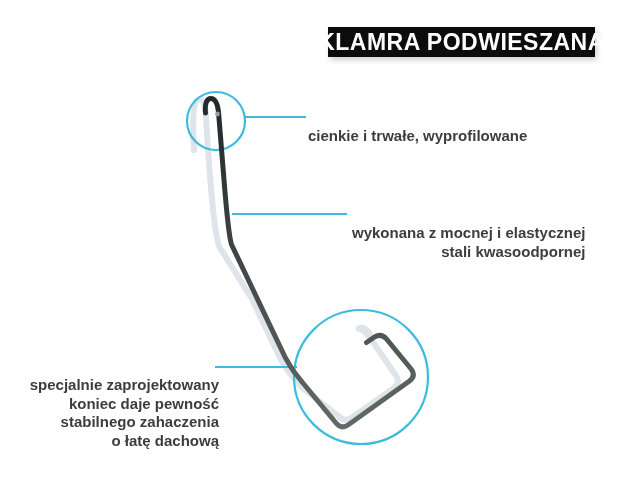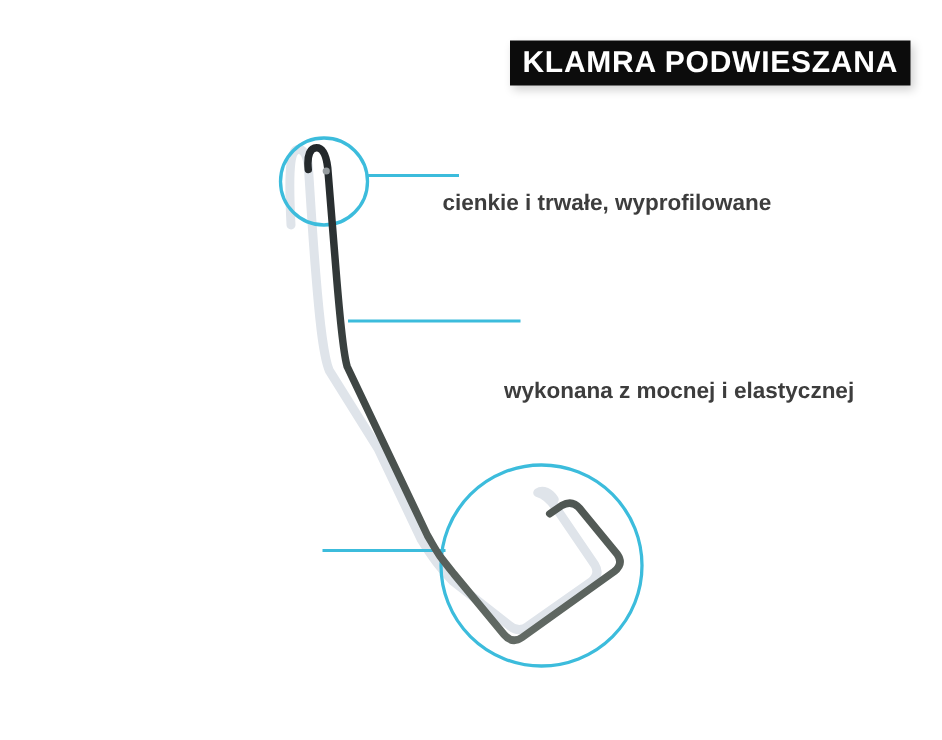"KLAMRA PODWIESZANA" .title-banner { font-size: 20px -> 23px; left: 340px -> 328px }
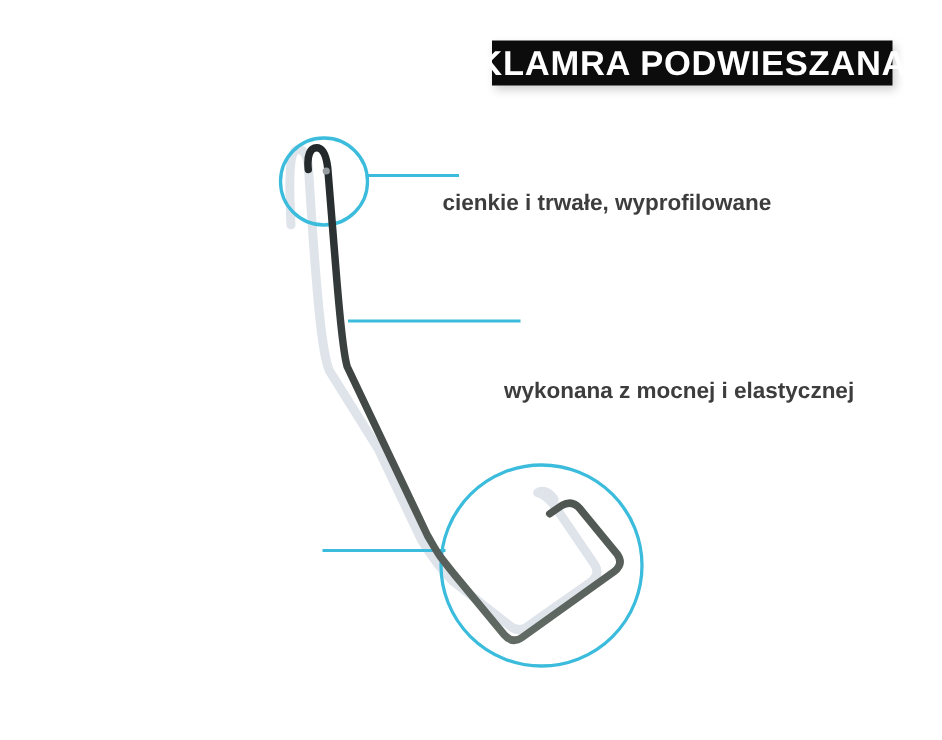"cienkie i trwałe, wyprofilowane" .note-tip { left: 295px -> 308px }
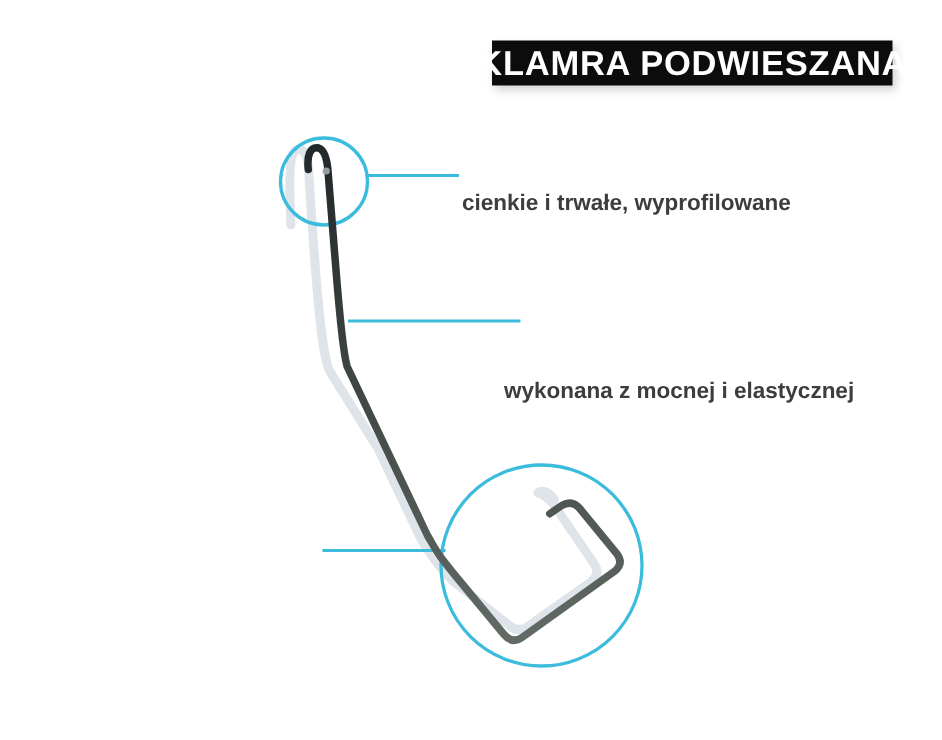"wykonana z mocnej i elastycznej" .note-steel { left: 336px -> 352px; margin-top: 28px -> none }
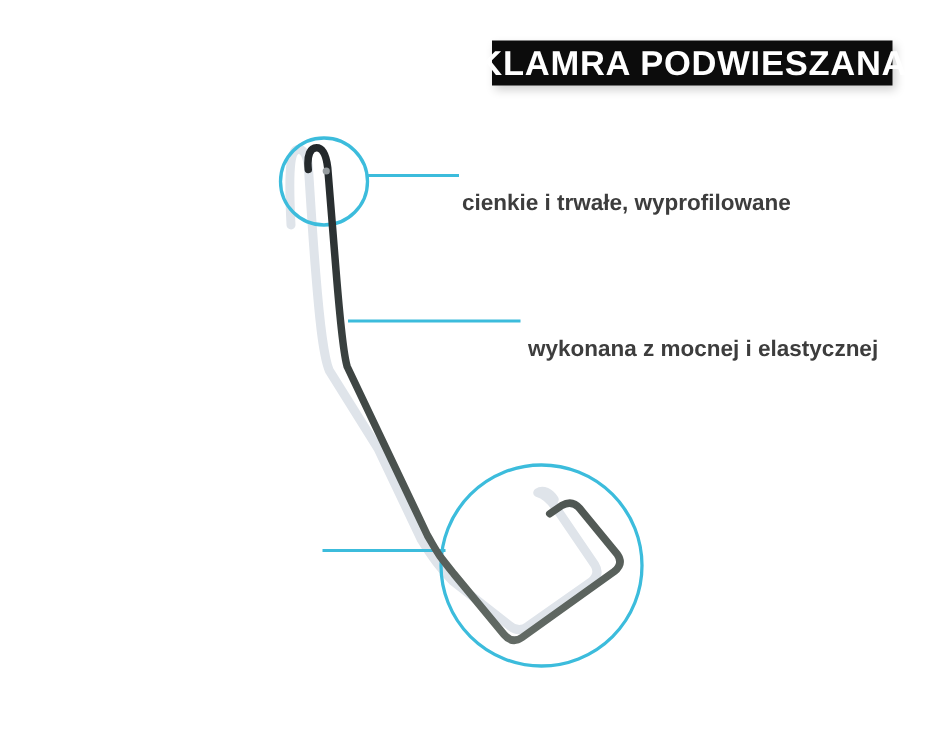"stali kwasoodpornej" div { html: none -> <div>stali kwasoodpornej</div> }
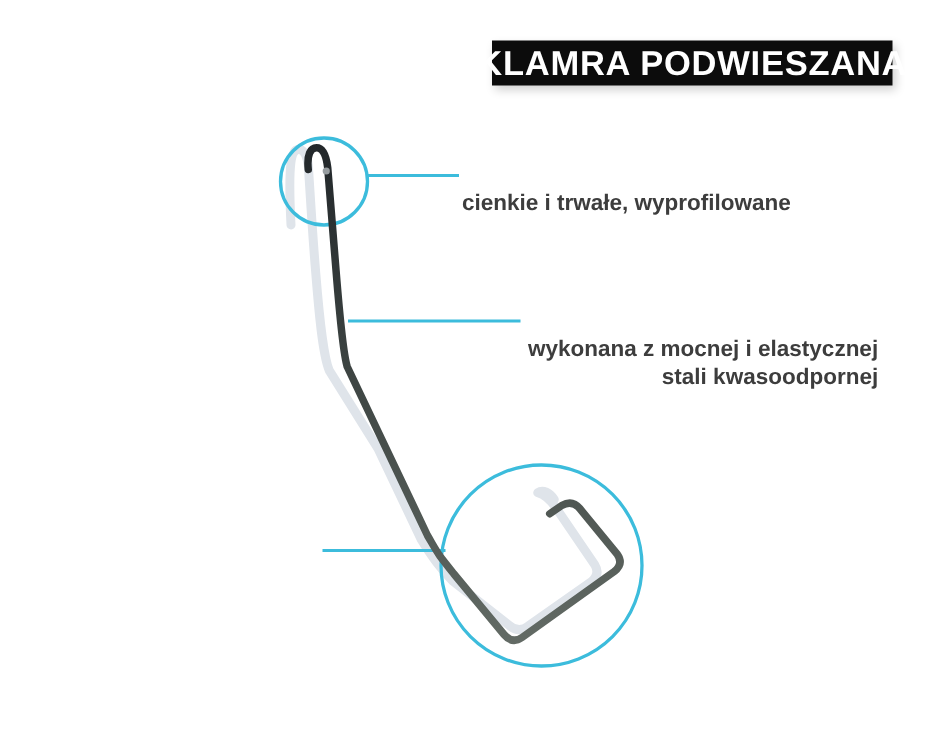"specjalnie zaprojektowany" div.note { html: none -> <div> <div>specjalnie zaprojektowany</div> <div>koniec daje pewność</div> <div>stabilnego zahaczenia</div> <div>o łatę dachową</div> </div> }
